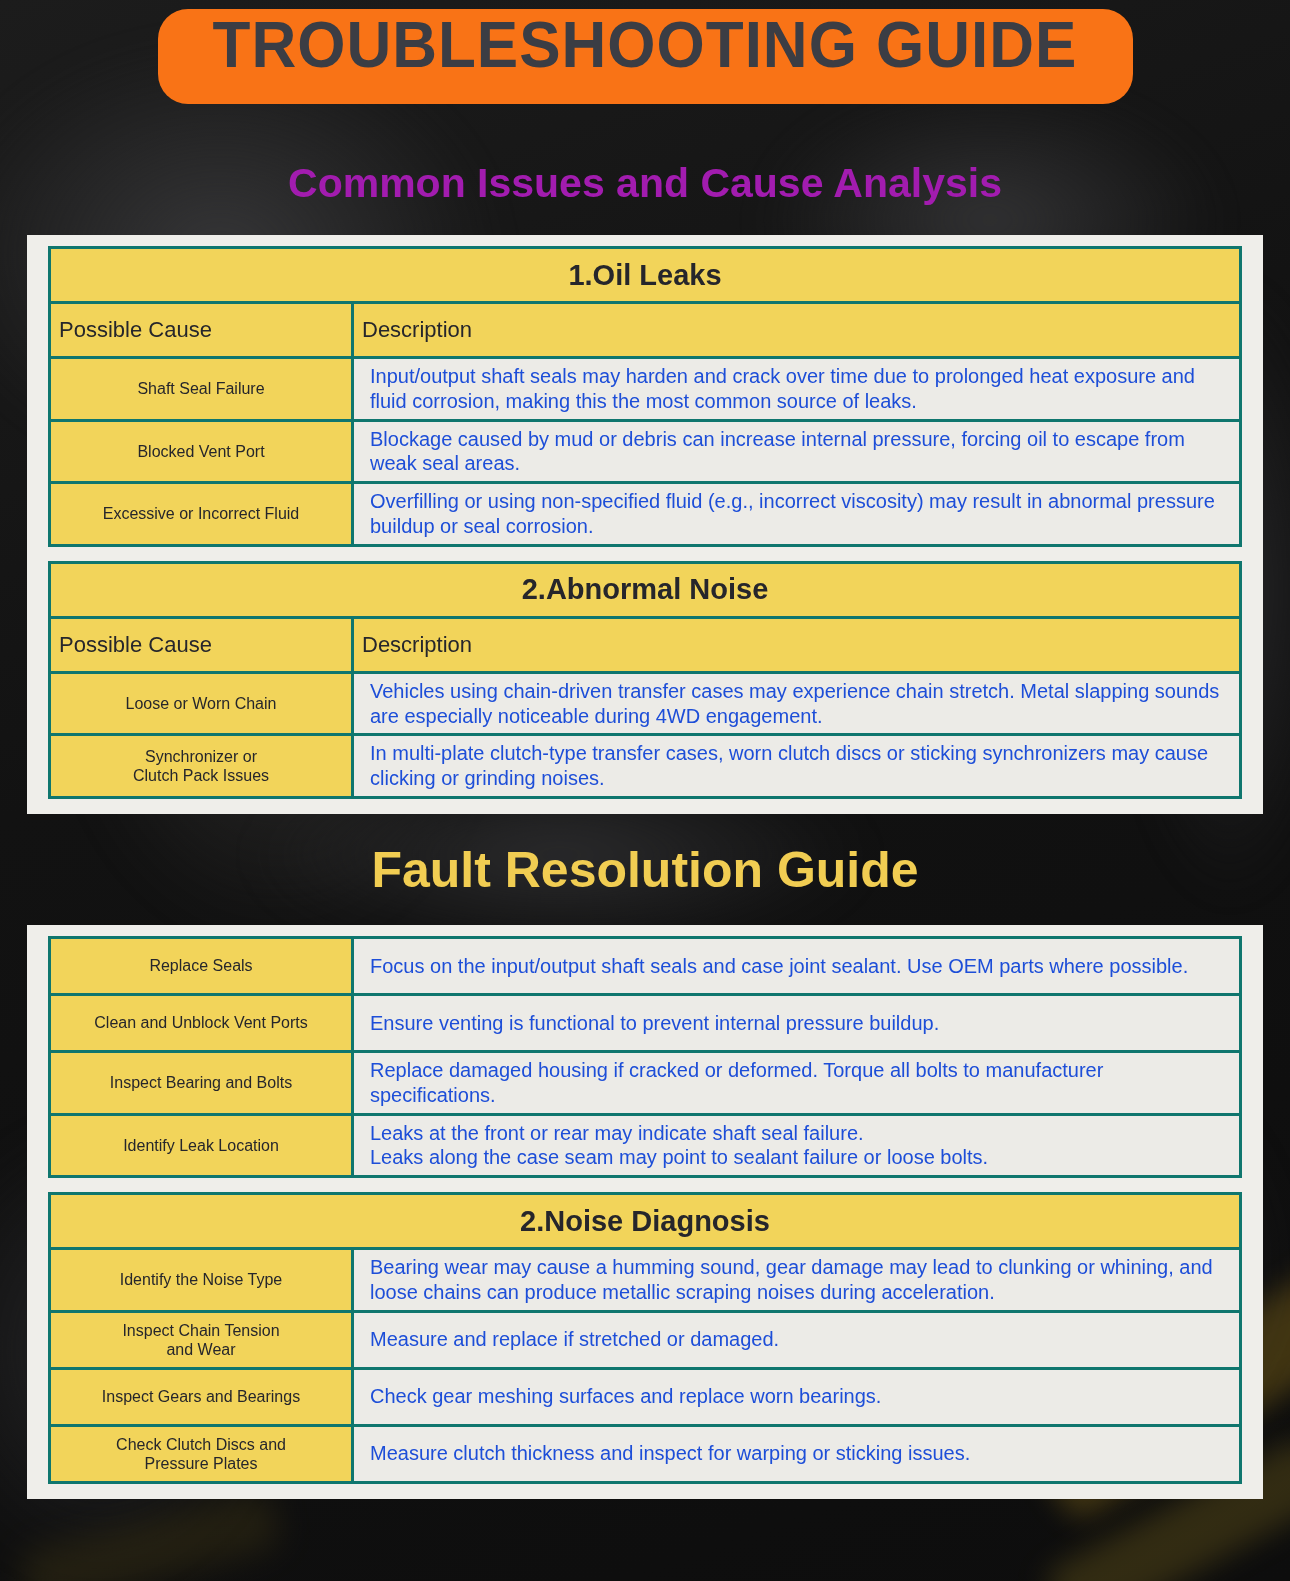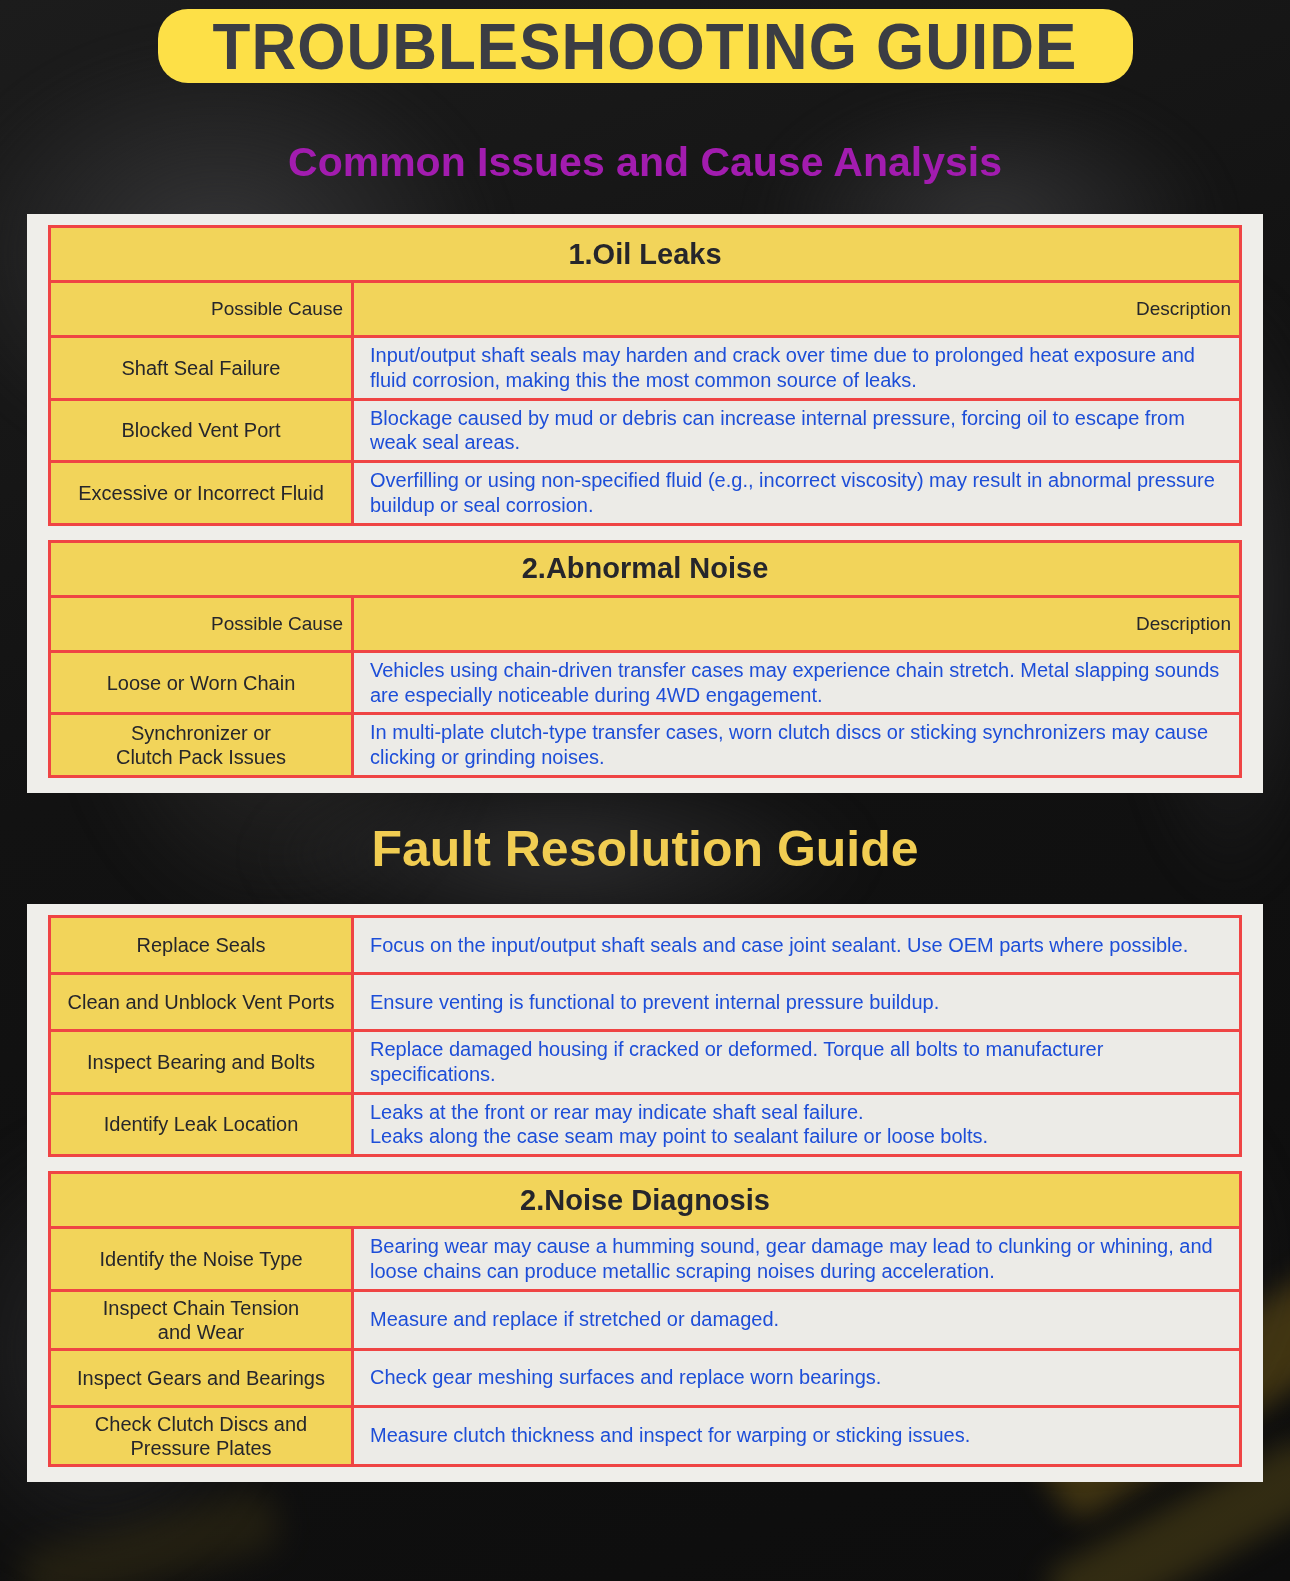"TROUBLESHOOTING GUIDE" .banner { align-items: center -> flex-start; background: #fde047 -> #f97316; height: 74px -> 95px }
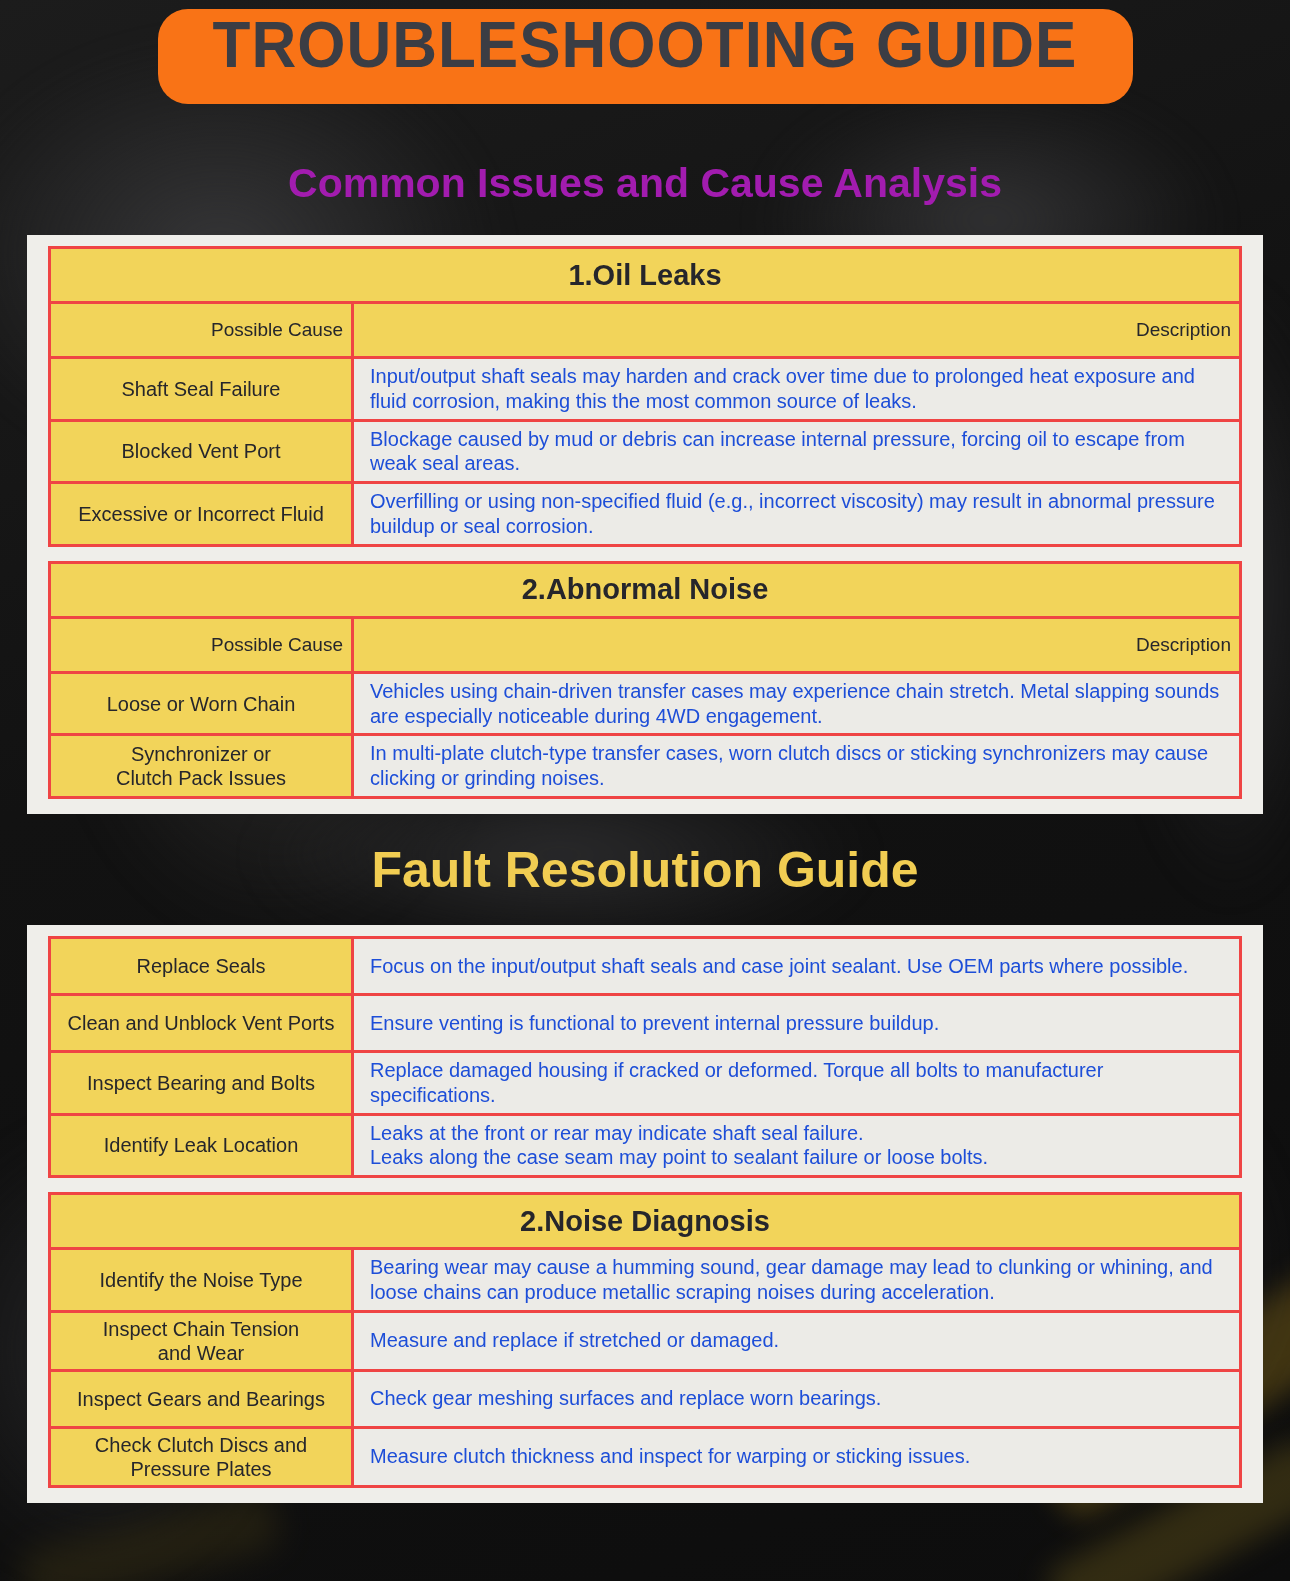"1.Oil Leaks" .tbl td { border: 3px solid #ef4444 -> 3px solid #0f766e }
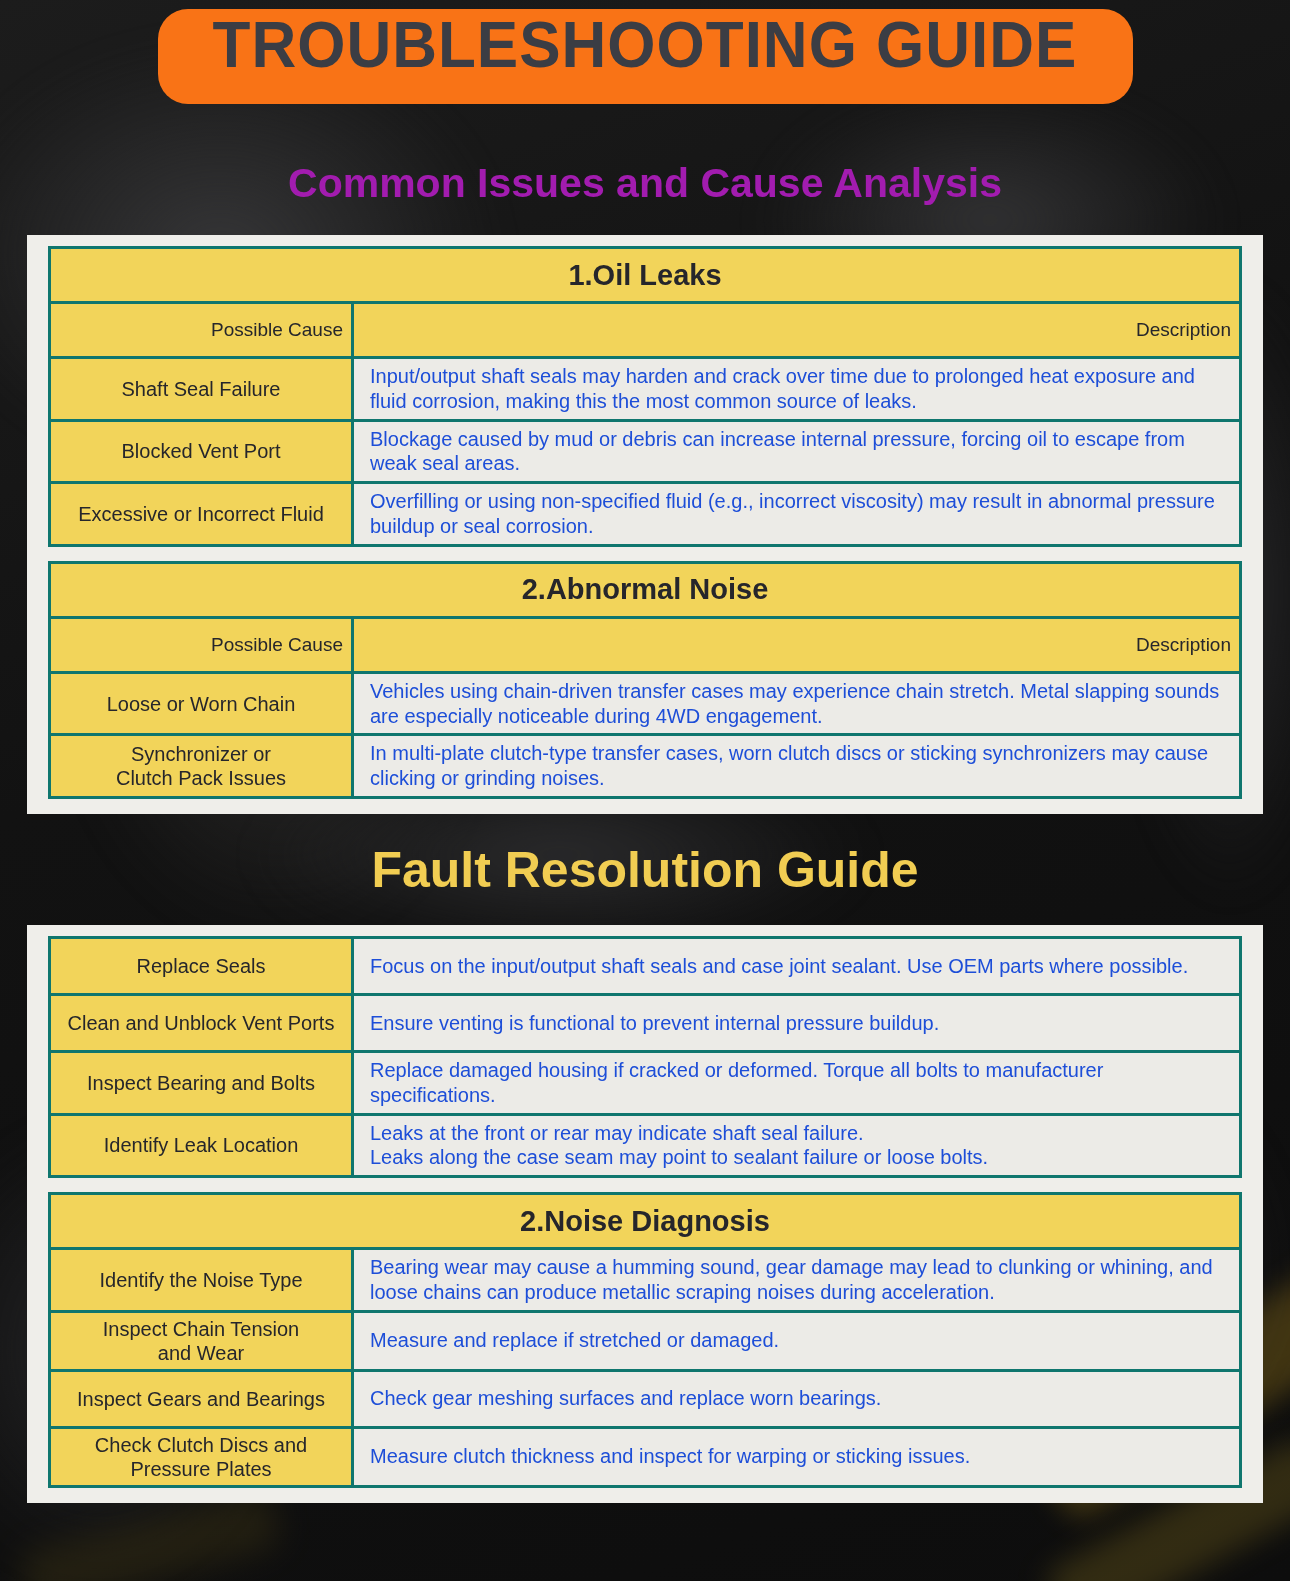"Possible Cause" tr.col-head-row td { font-size: 19px -> 22px; text-align: right -> left }
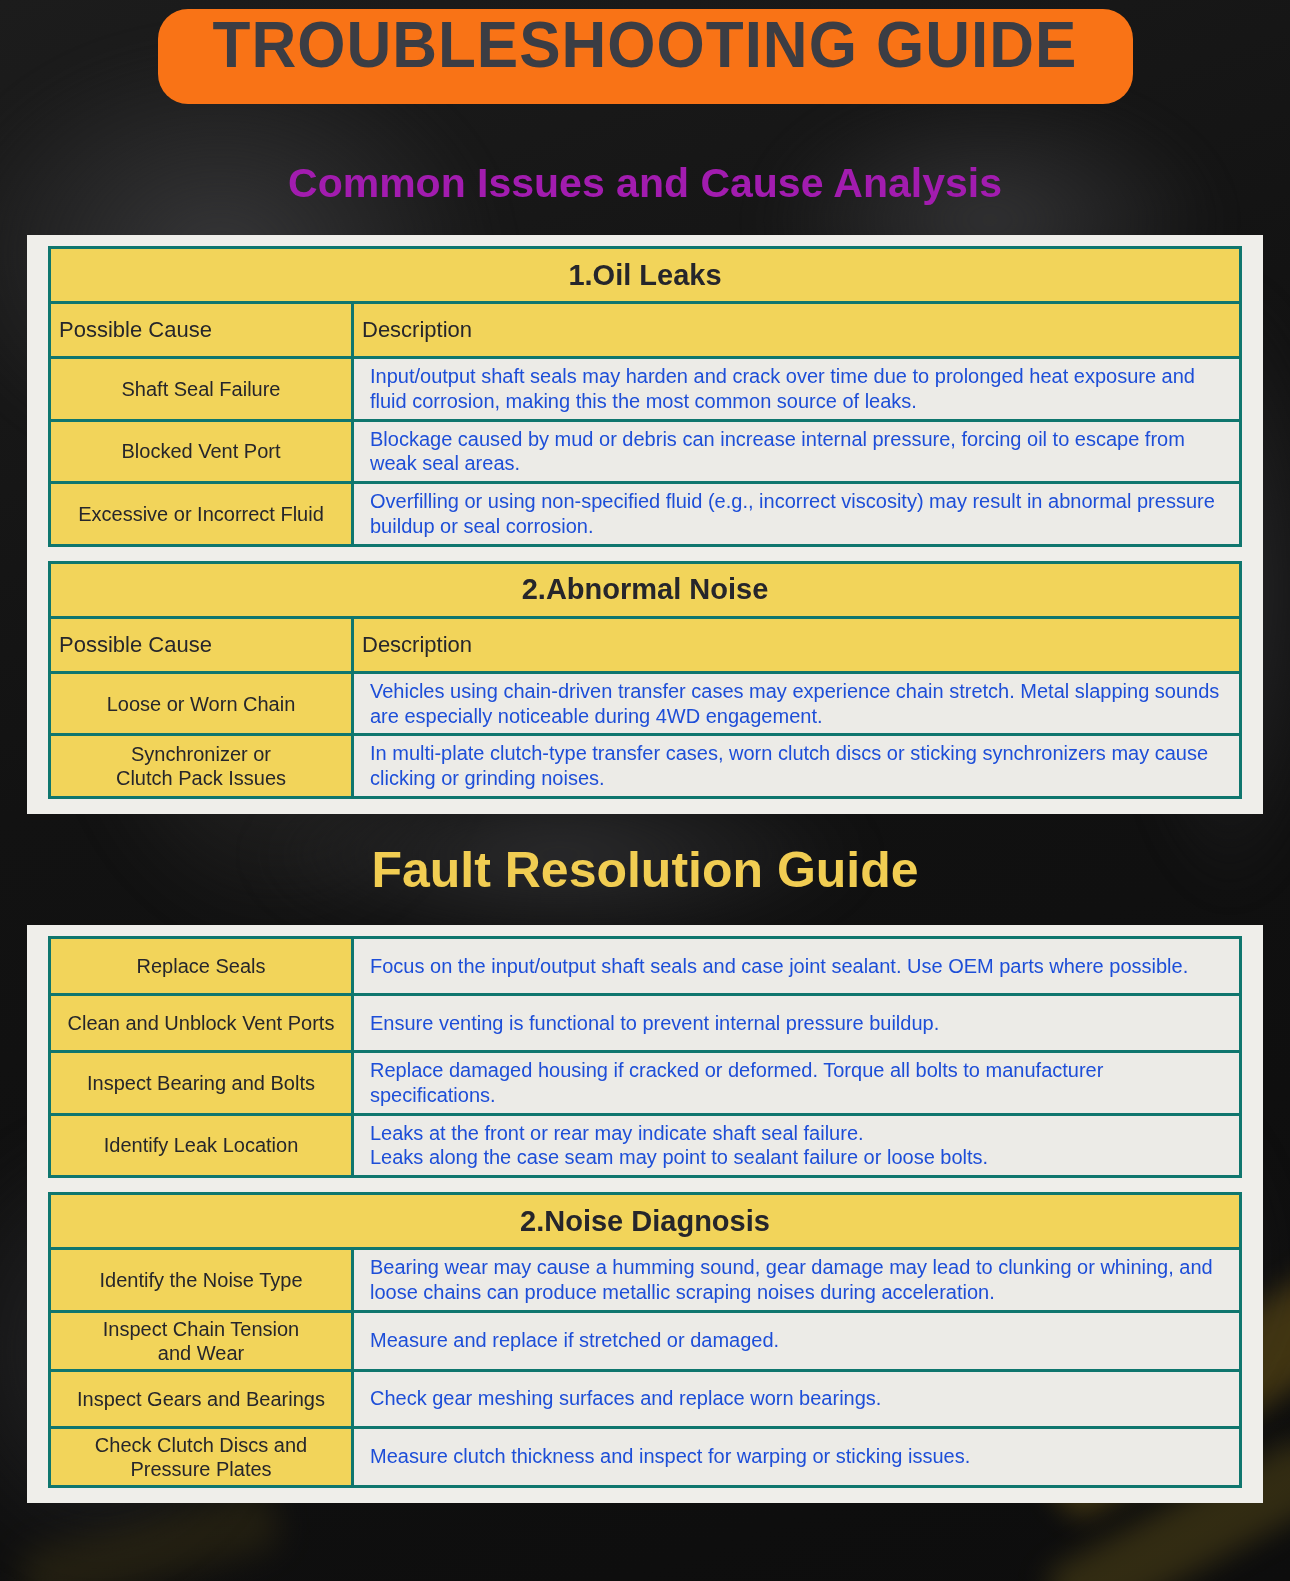"Shaft Seal Failure" td.cause { font-size: 20px -> 16px }
